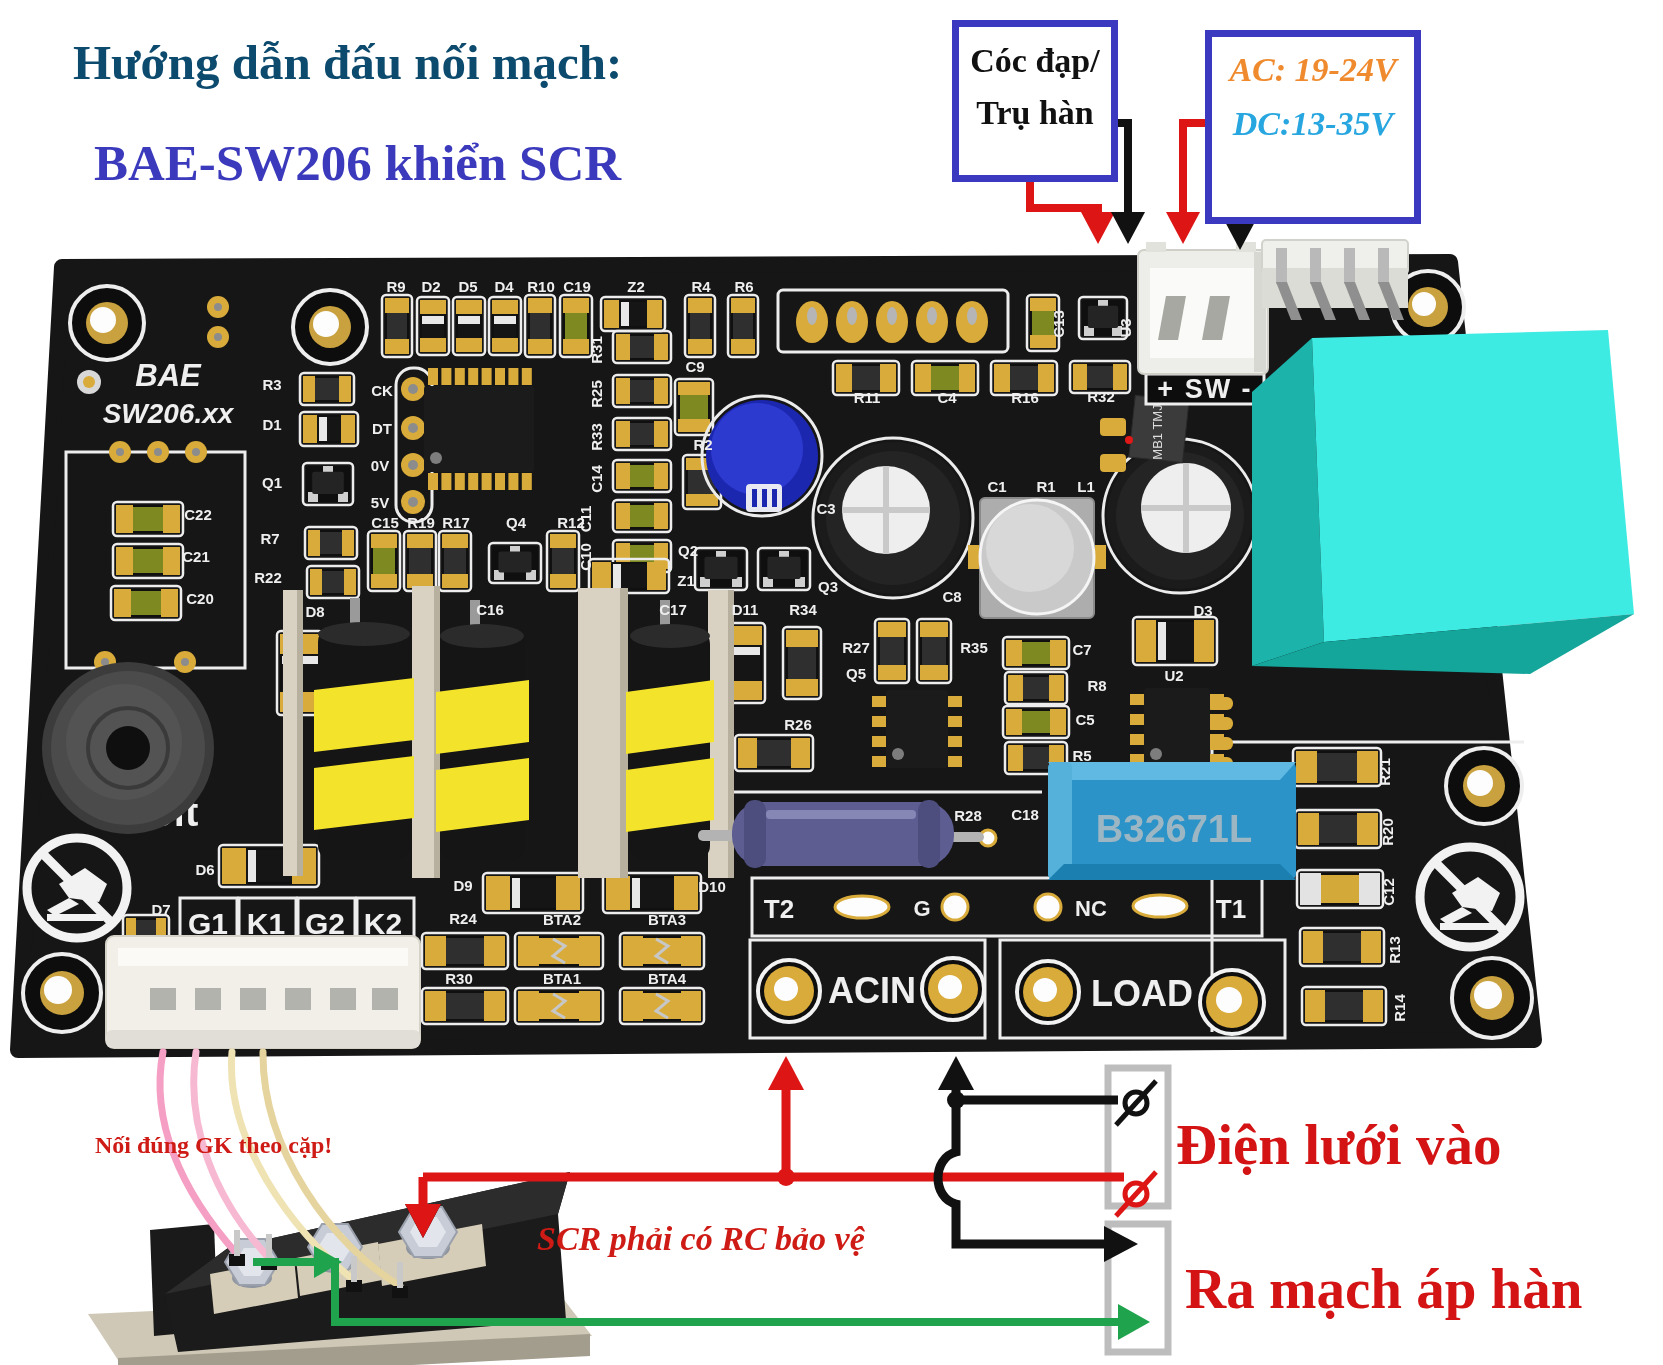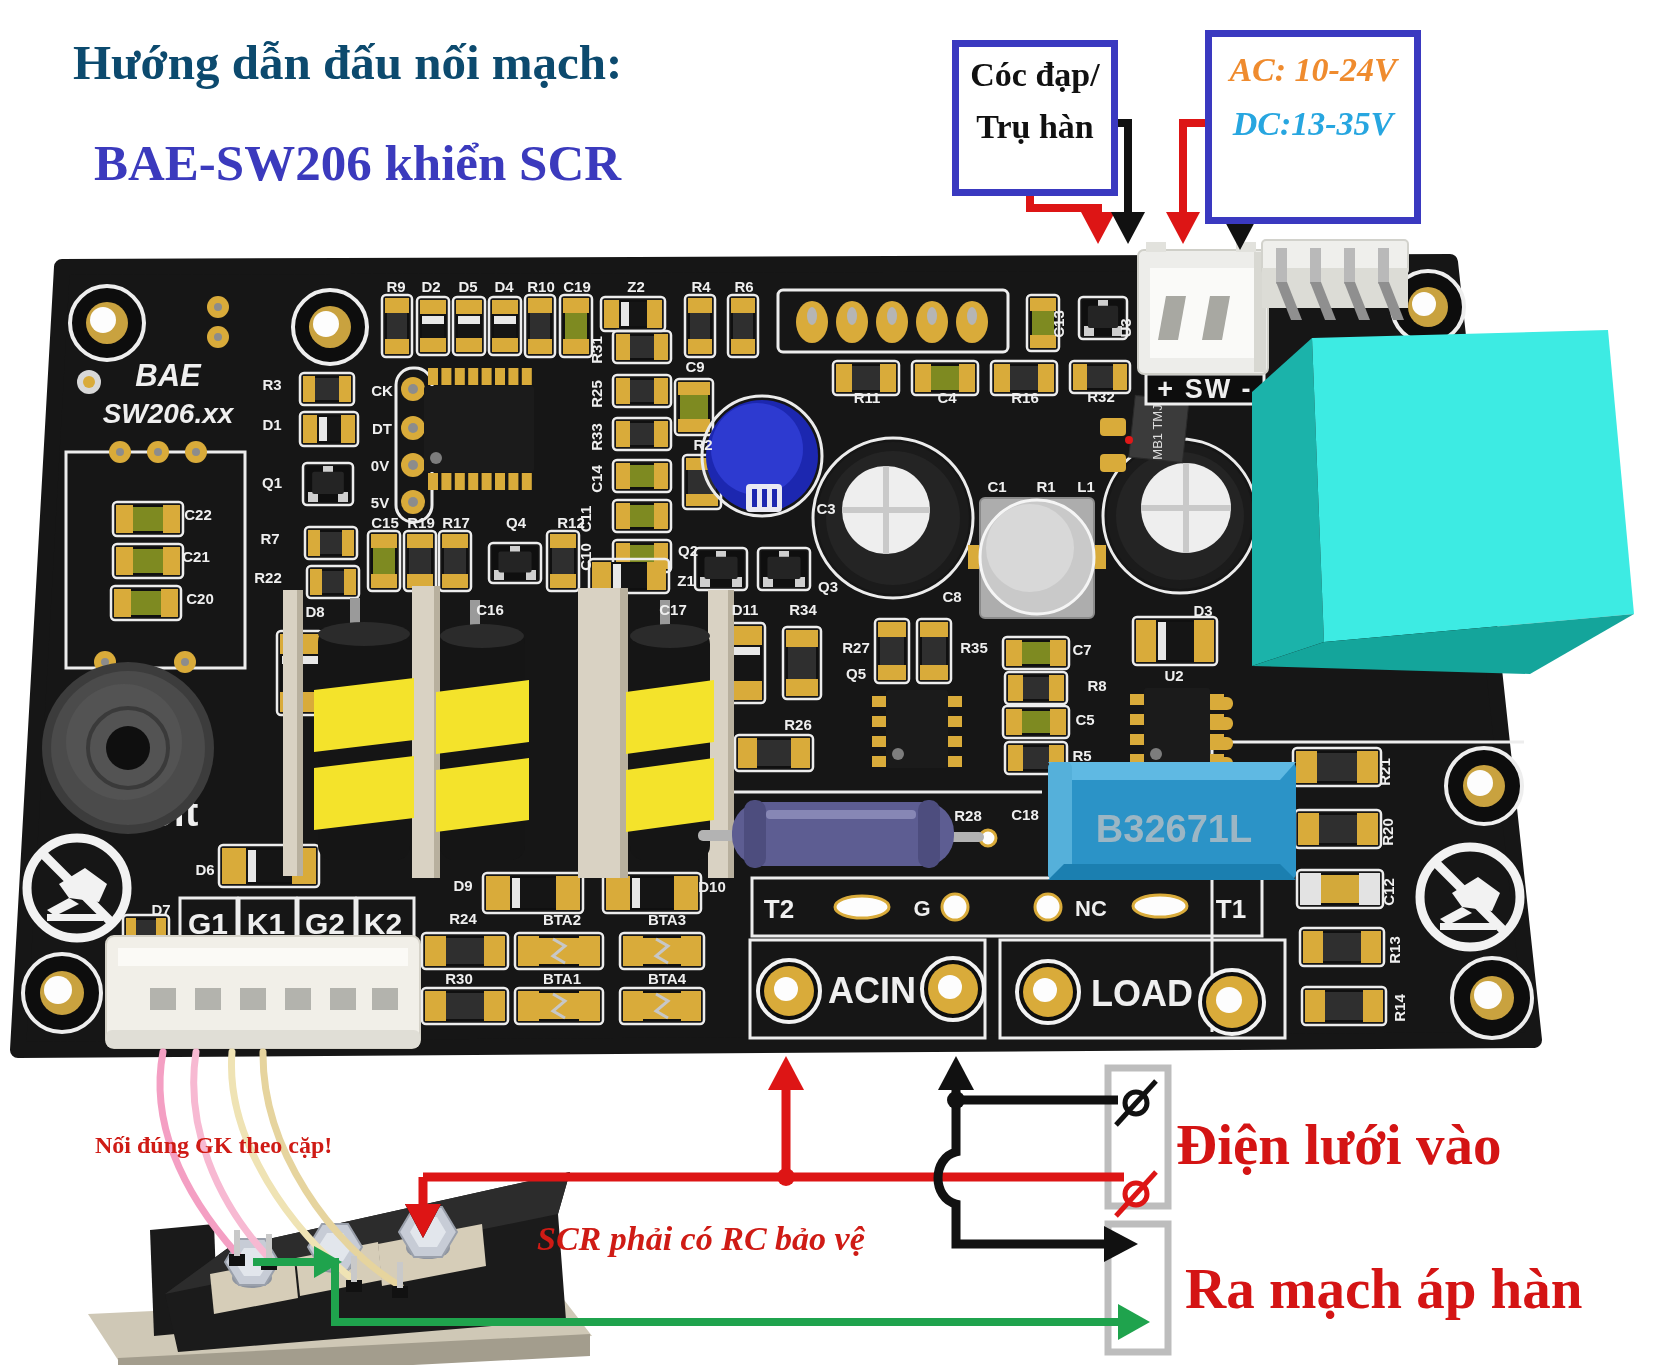"Cóc đạp/" .pedal { padding-top: 2px -> 8px; top: 40px -> 20px }
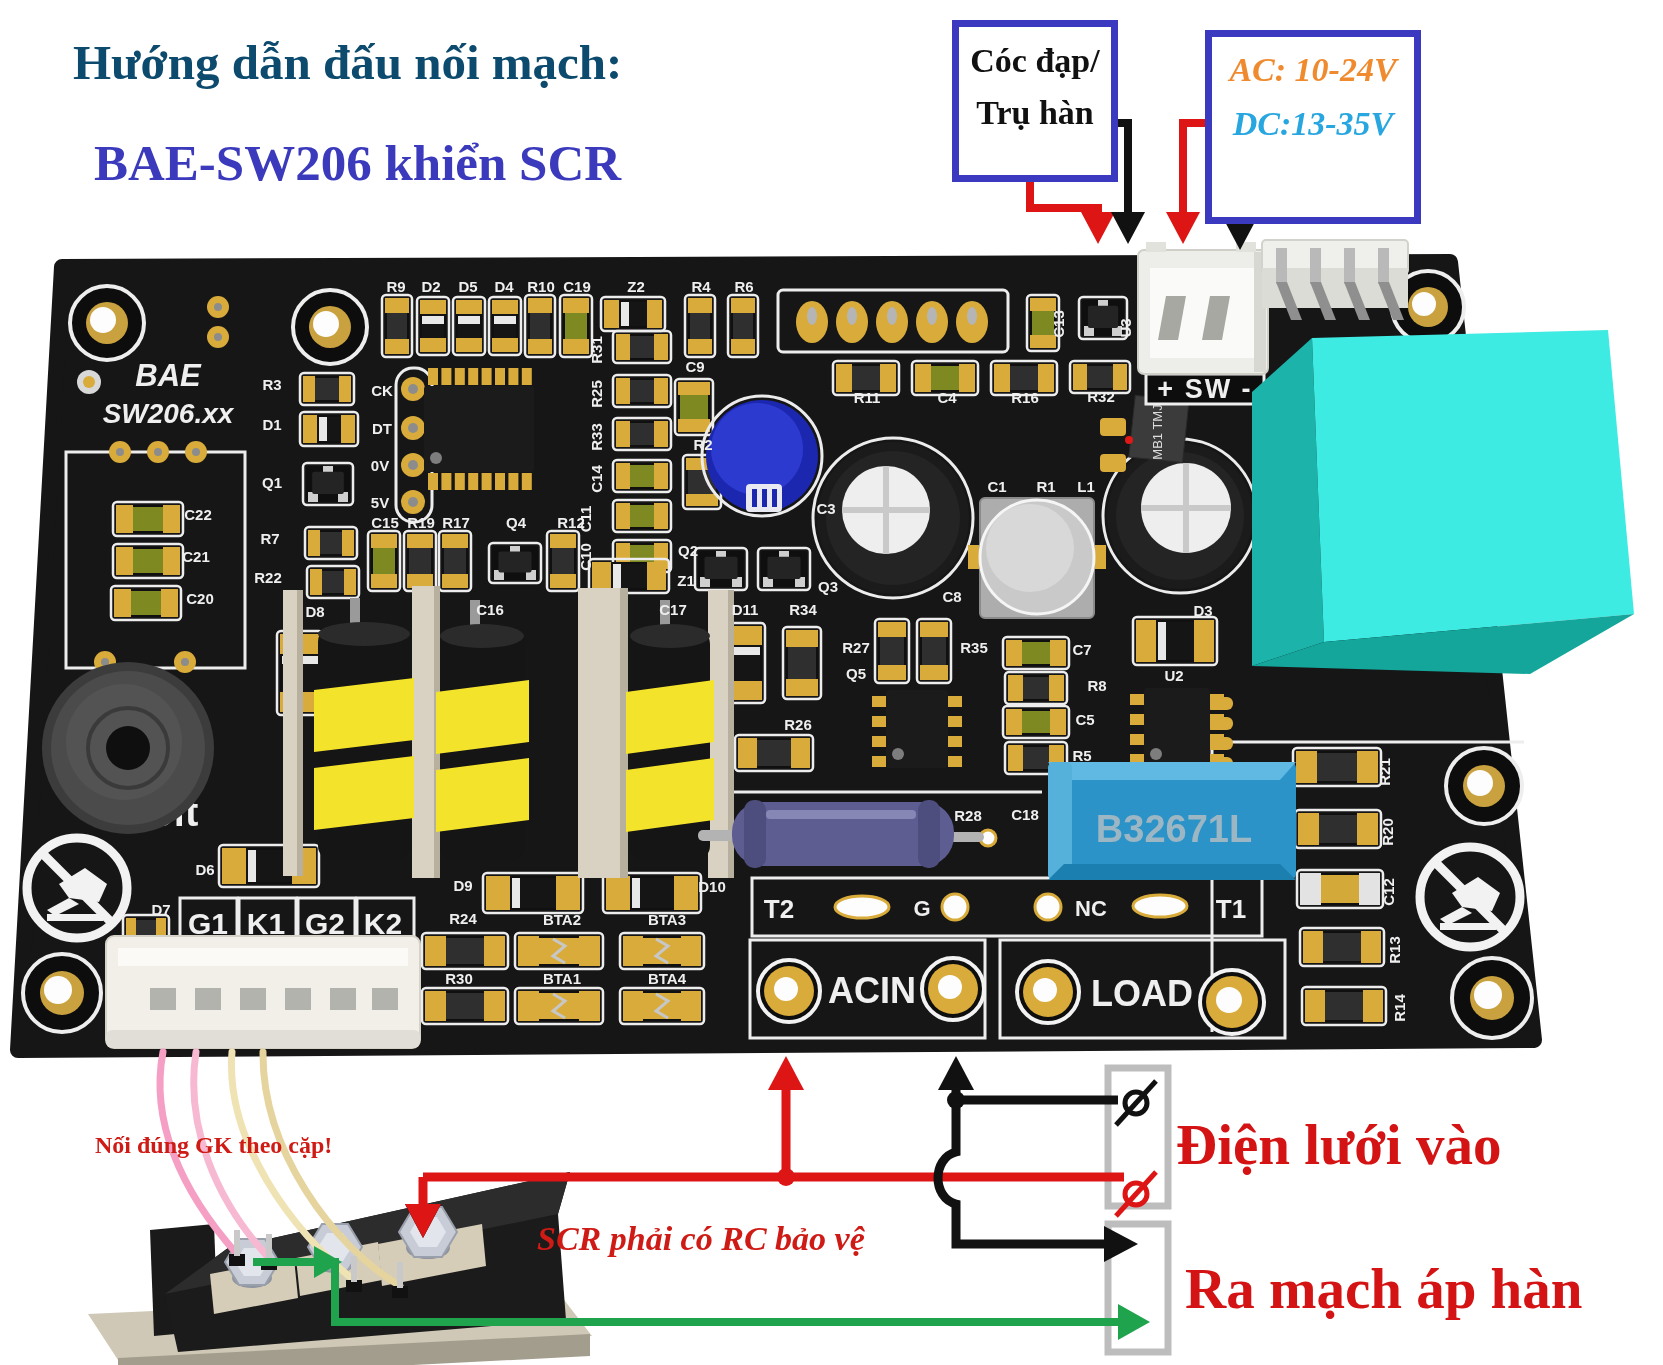"AC: 10-24V" div.ac { text: 10-24V -> 19-24V }
